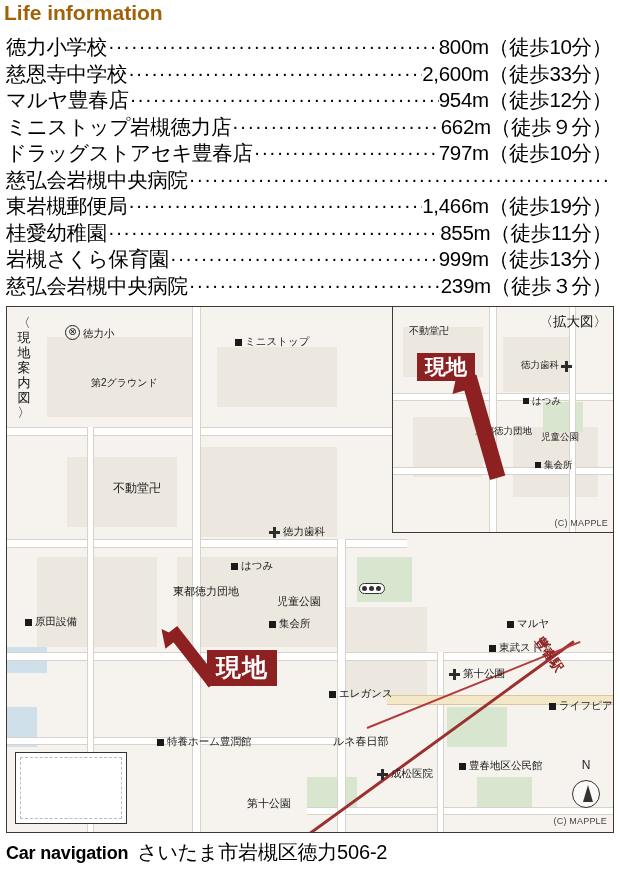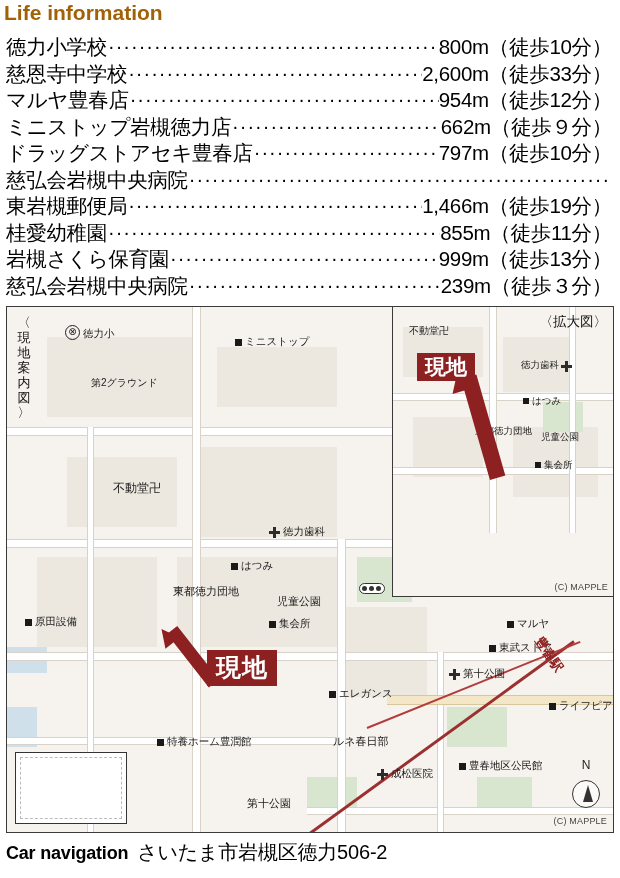"〈拡大図〉" .inset { height: 290px -> 226px }
